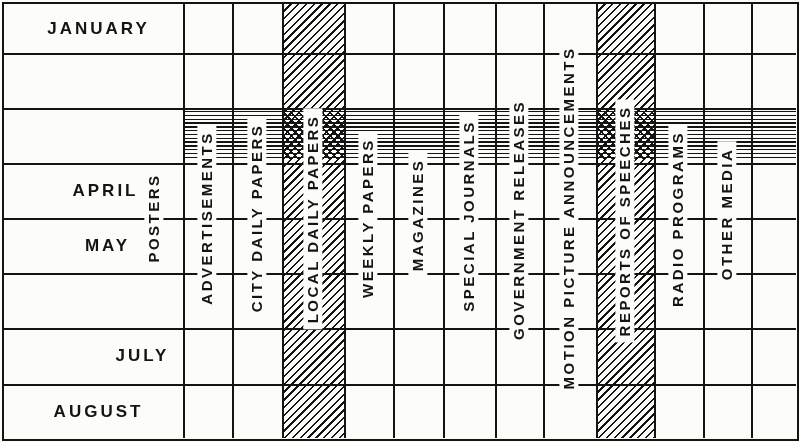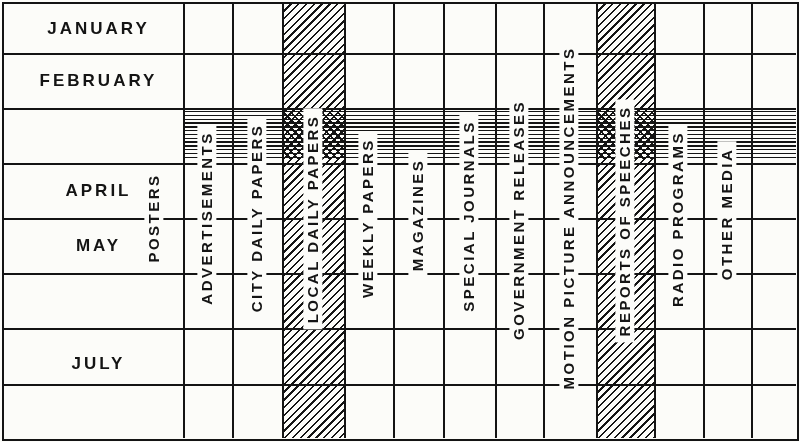"FEBRUARY" div.mlabel { html: <div>FEBRUARY</div> -> none }
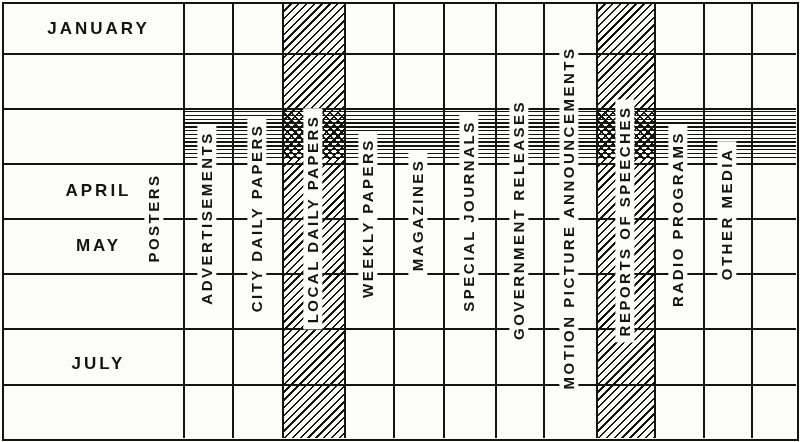"APRIL" div.mlabel { padding-left: none -> 7px }
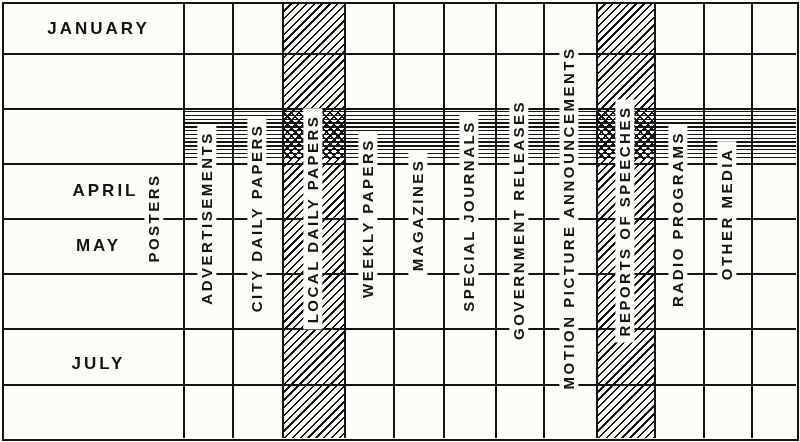"MAY" div.mlabel { padding-left: none -> 9px }
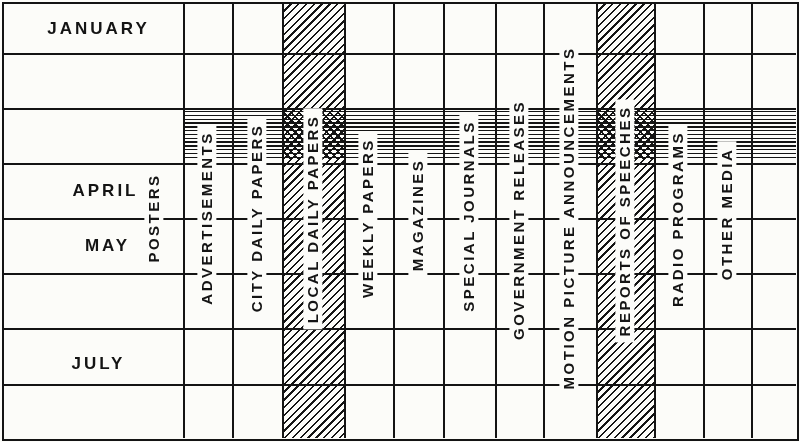"JULY" div.mlabel { padding-left: none -> 44px; top: 336px -> 328px }
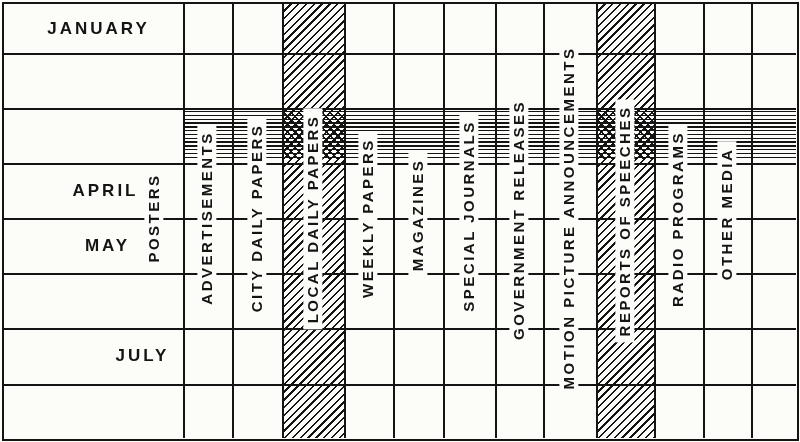"AUGUST" div.mlabel { html: none -> <div>AUGUST</div> }
